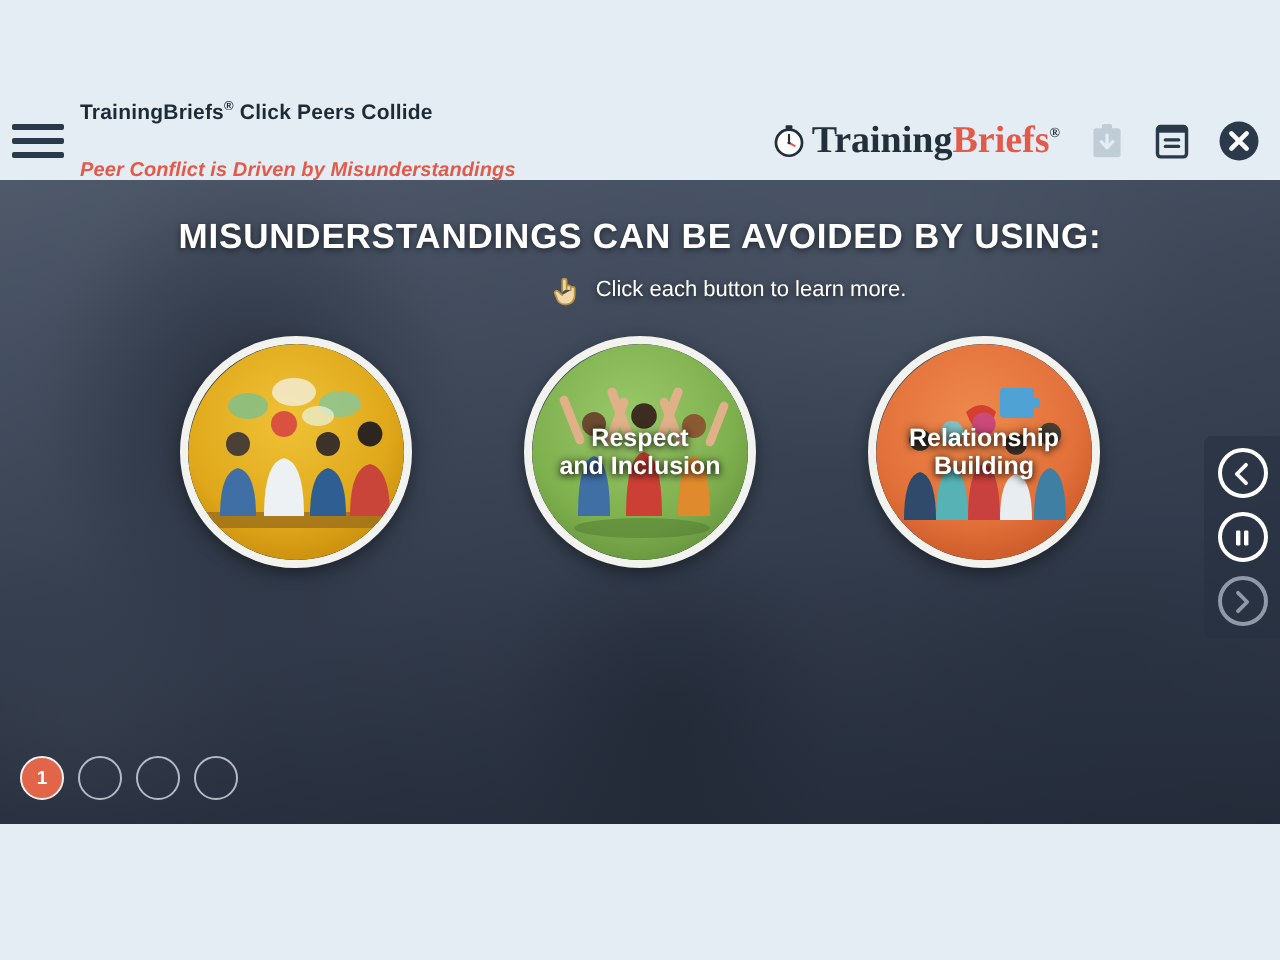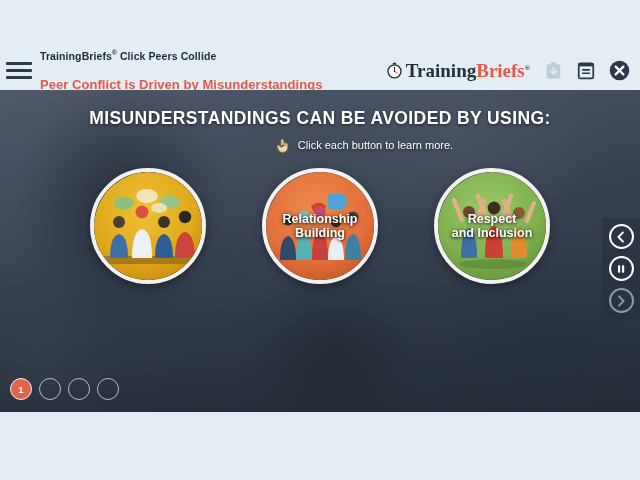"Peer Conflict is Driven by" .course-sub { font-size: 13px -> 10px; font-style: none -> italic }
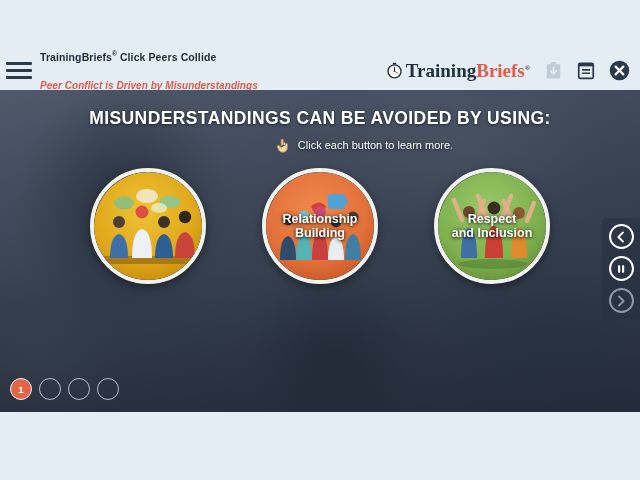"Relationship" div.circle-btn { order: before "Respect" -> after "Respect" }
